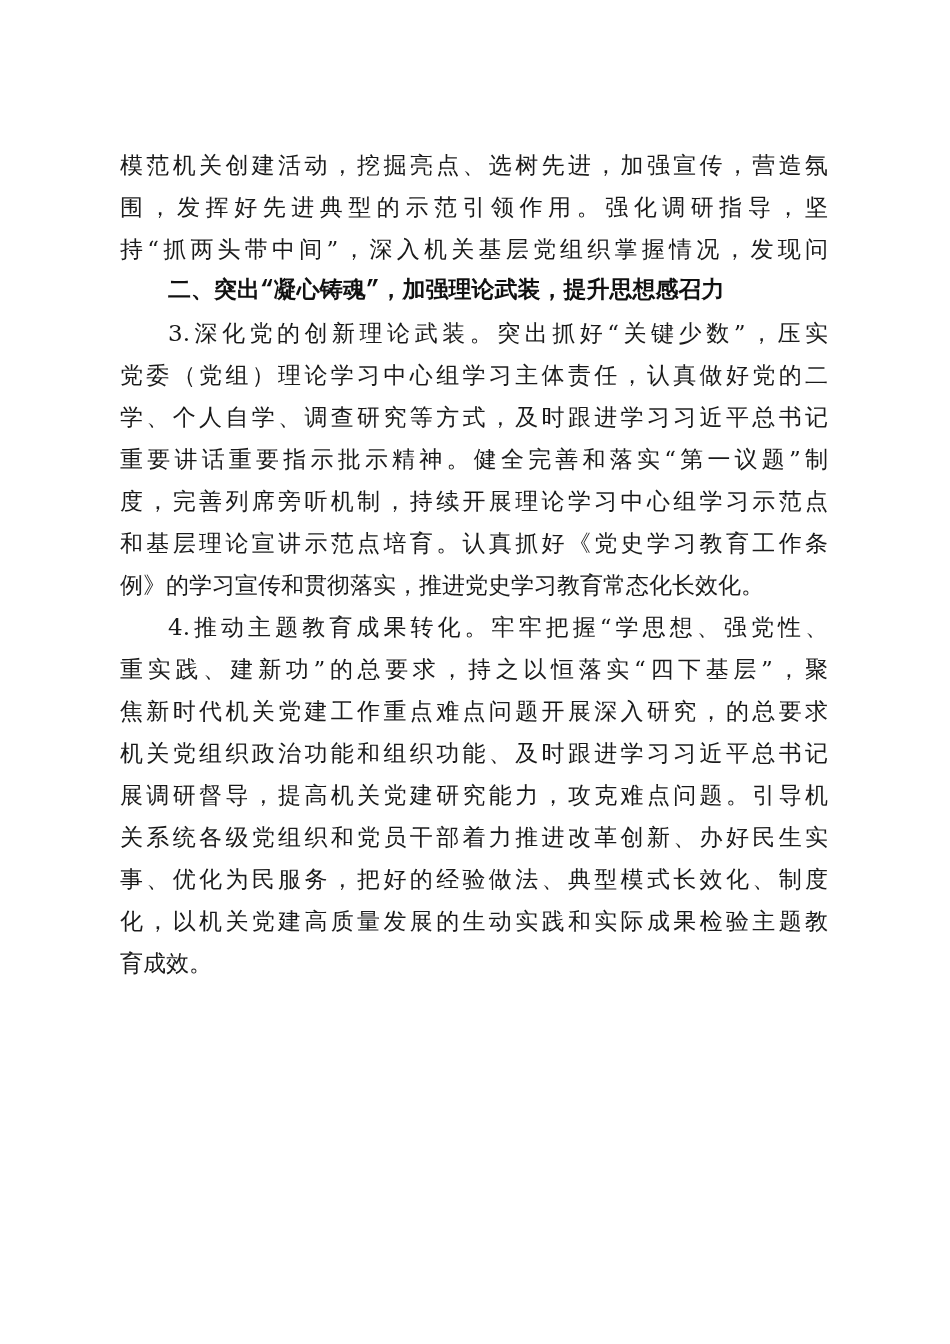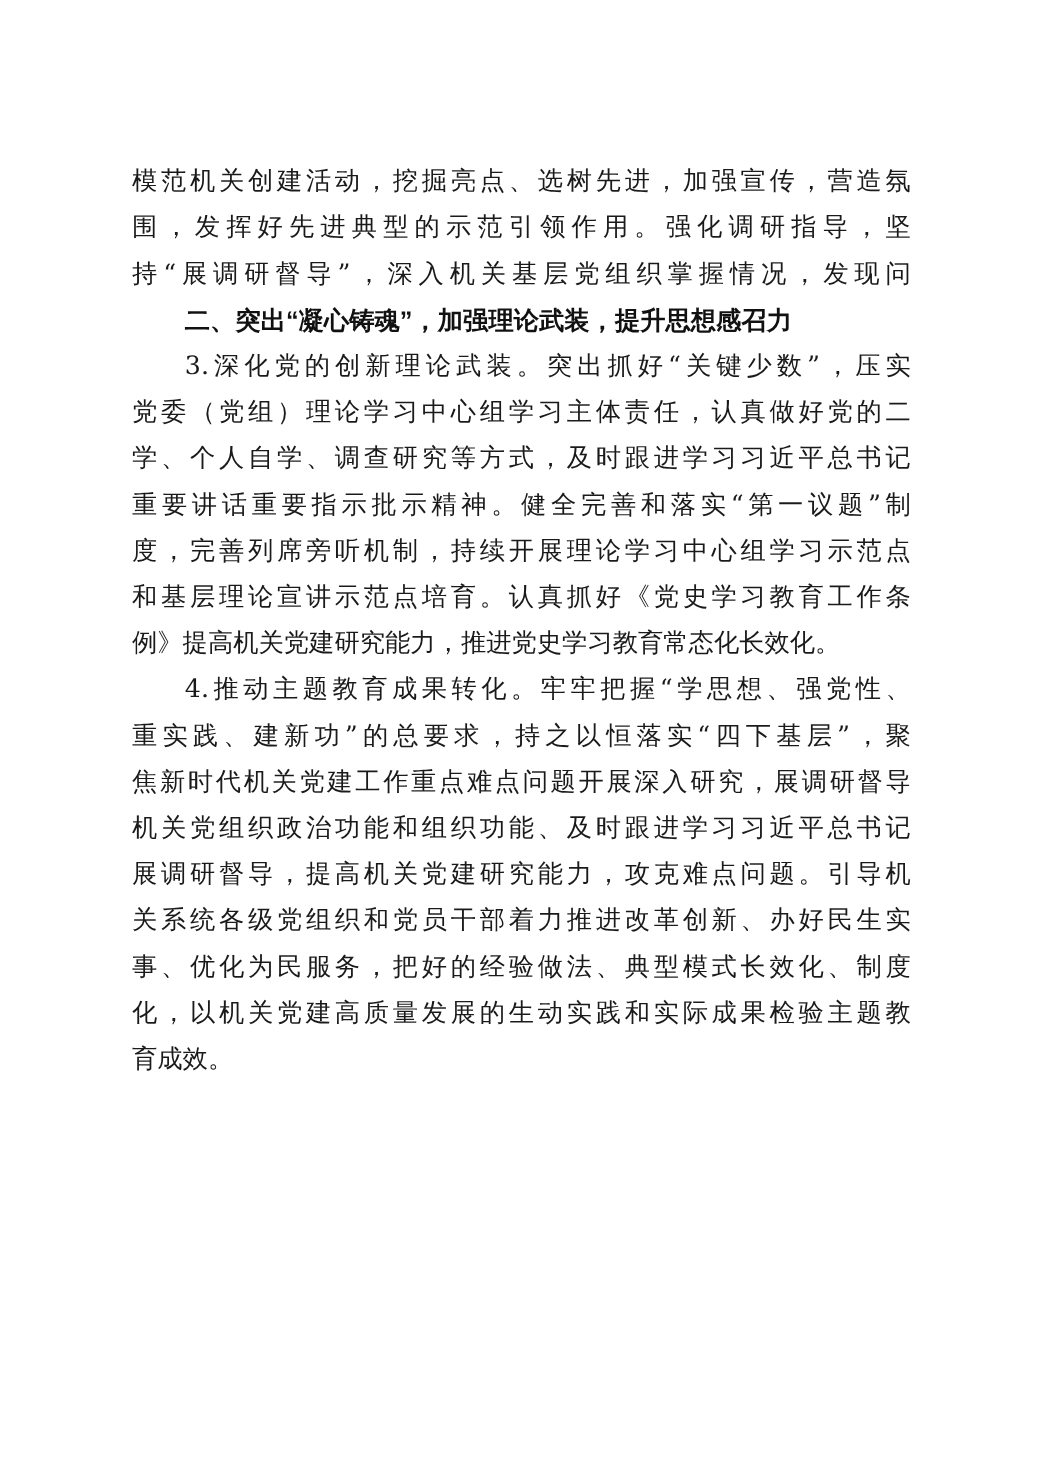"持“展调研督导”，深入机关基层党组织掌握情况，发现问" span.line { text: 展调研督导 -> 抓两头带中间 }
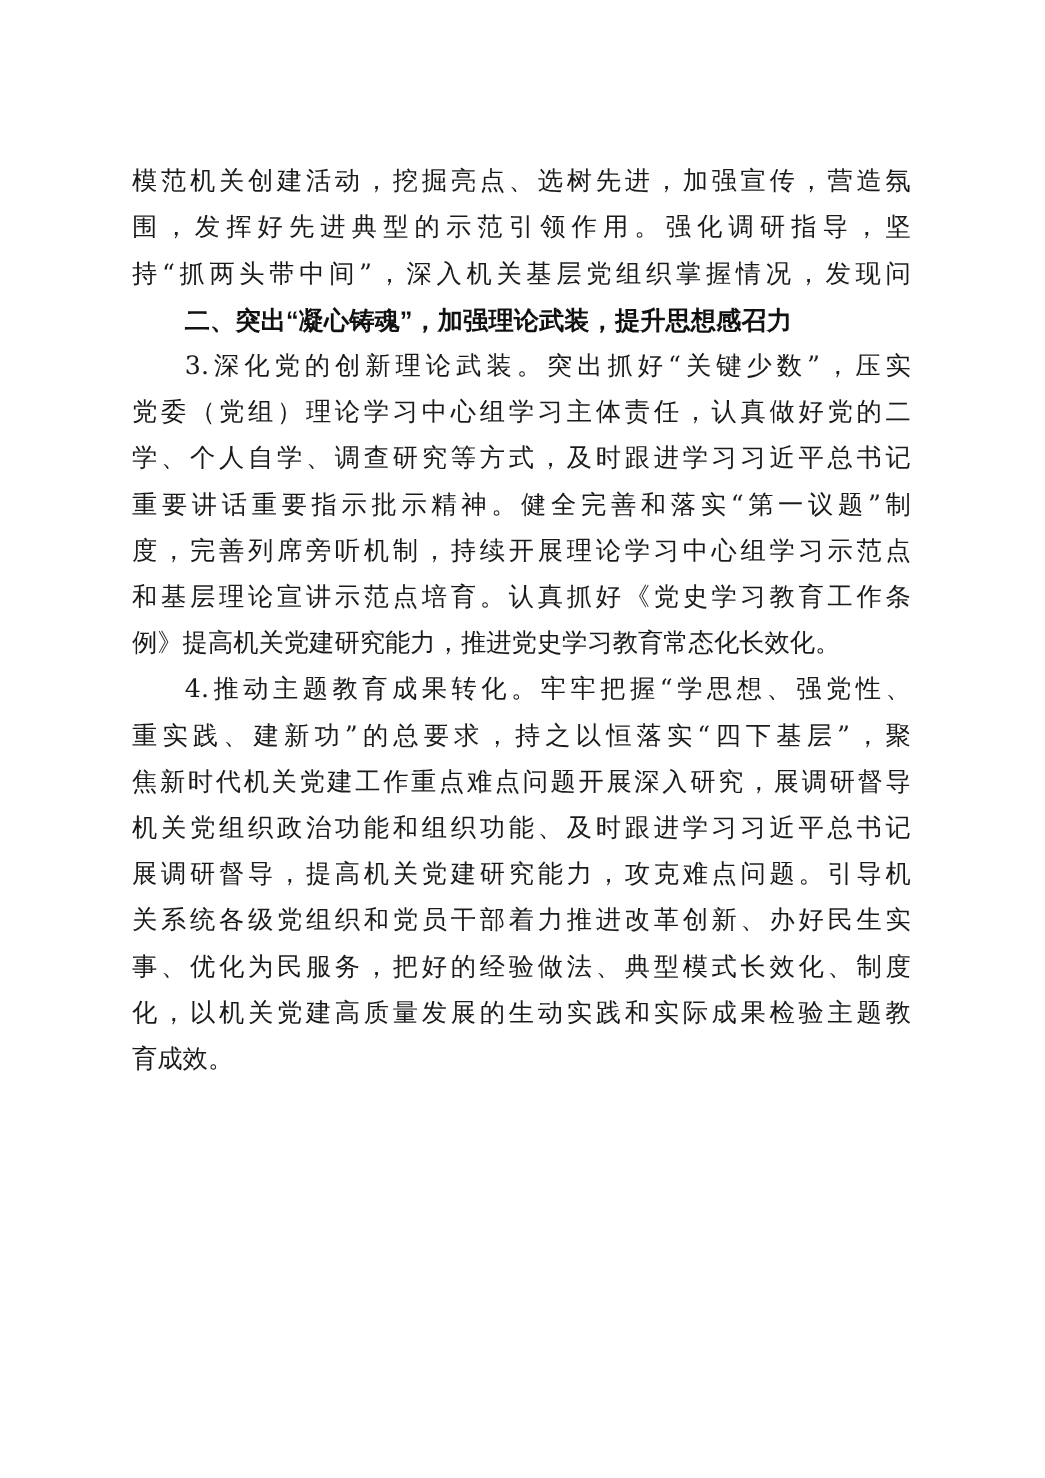"二、突出“凝心铸魂”，加强理论武装，提升思想感召力" .heading { font-family: Liberation Sans, sans-serif -> Liberation Mono, monospace }
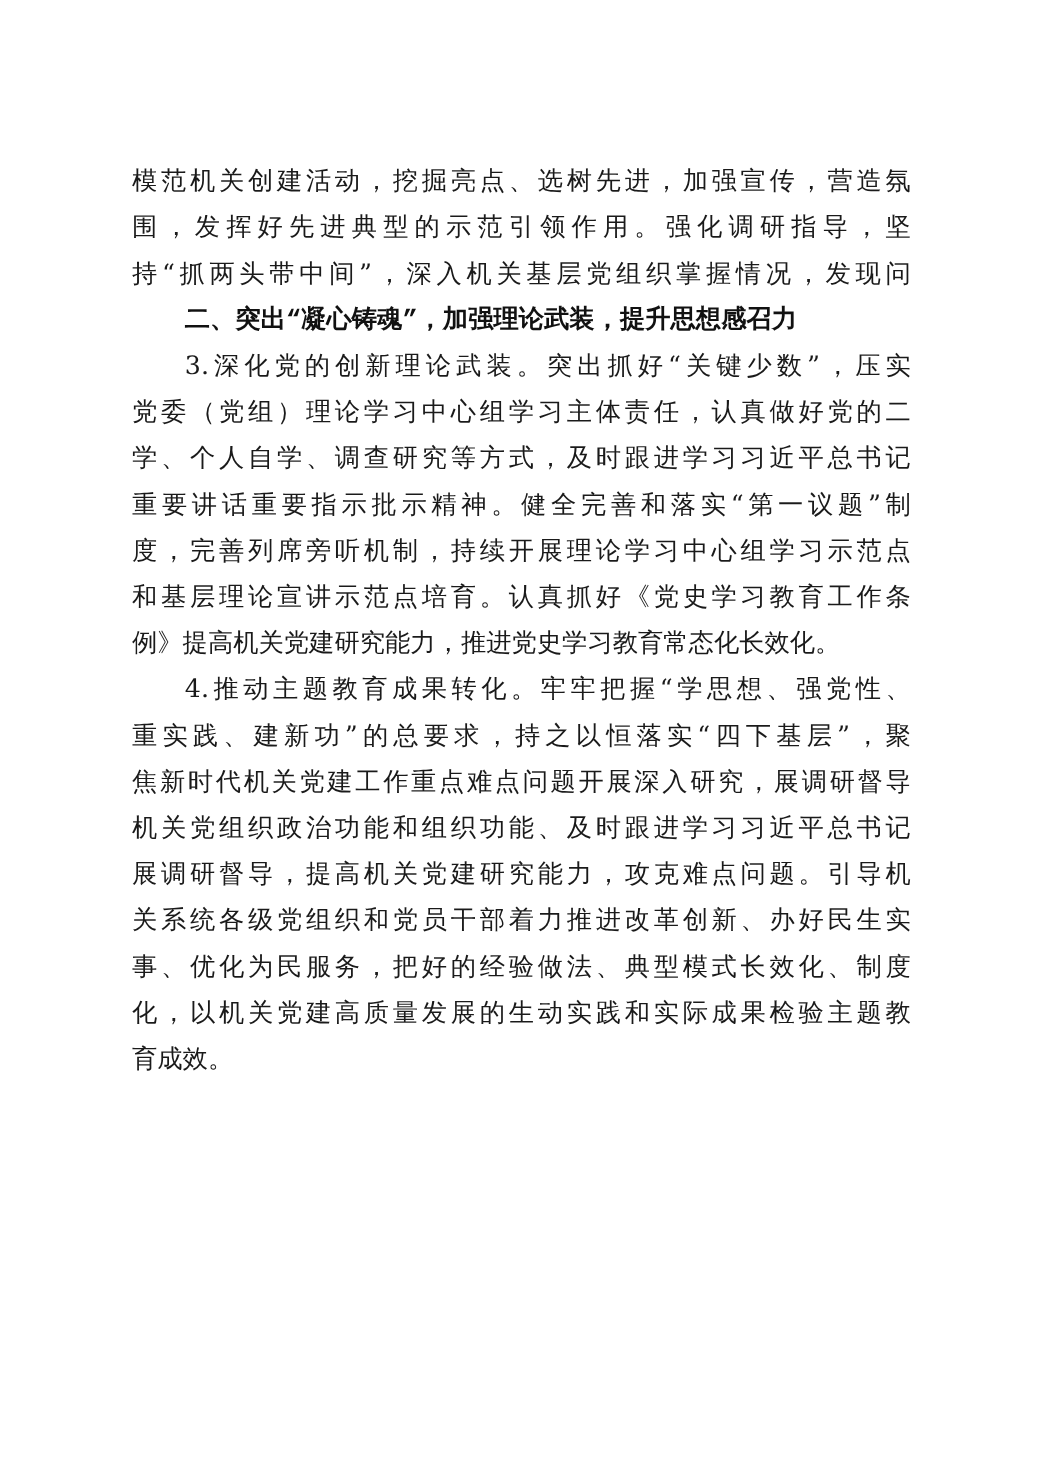"例》提高机关党建研究能力，推进党史学习教育常态化长效化。" span.line { text: 提高机关党建研究能力 -> 的学习宣传和贯彻落实 }
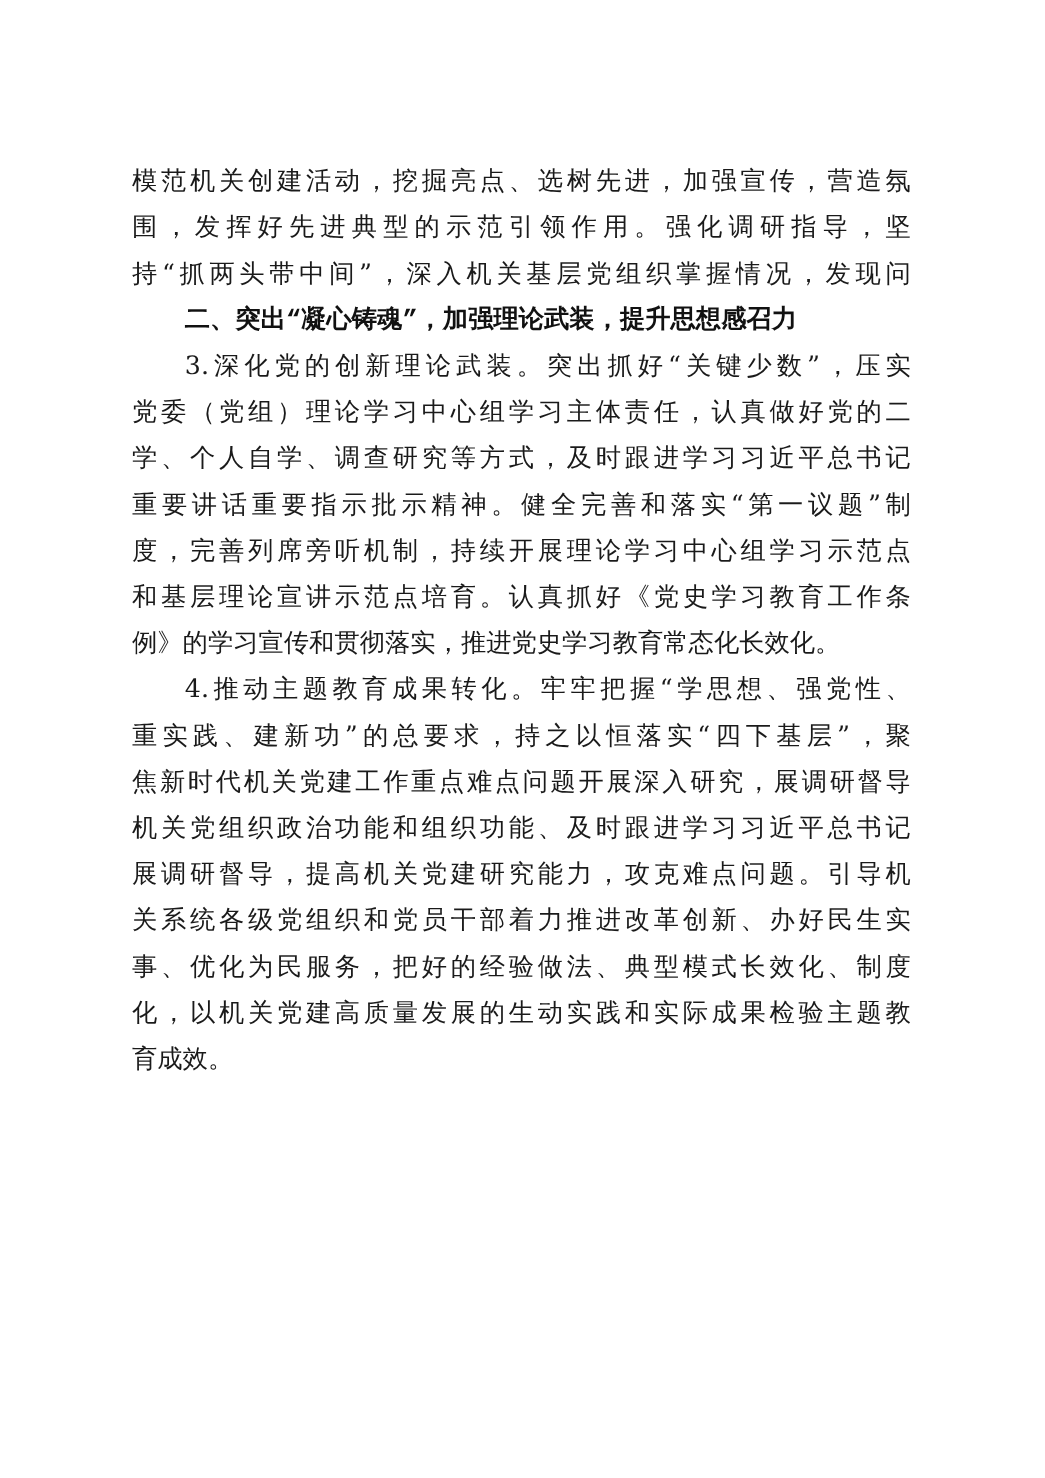"焦新时代机关党建工作重点难点问题开展深入研究，展调研督导" span.line { text: 展调研督导 -> 的总要求 }
